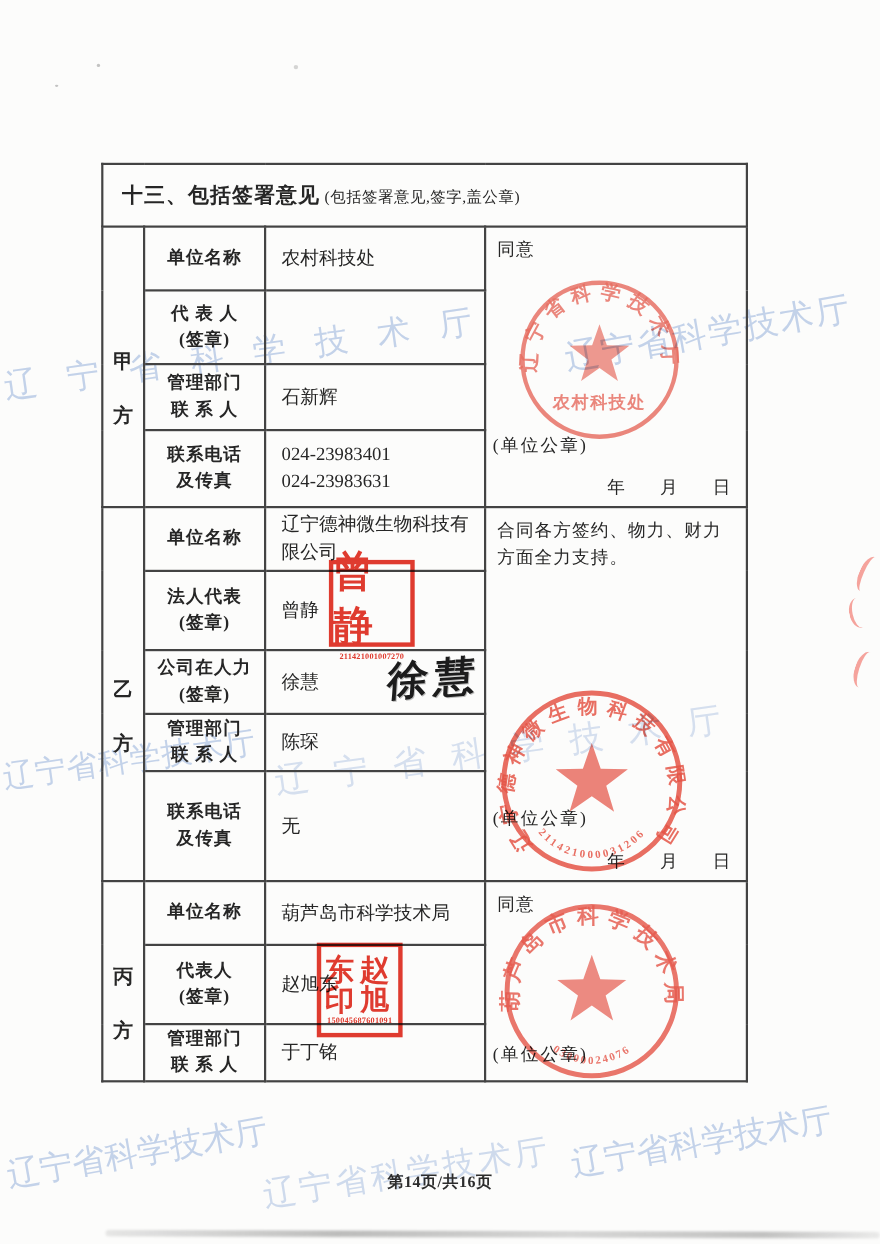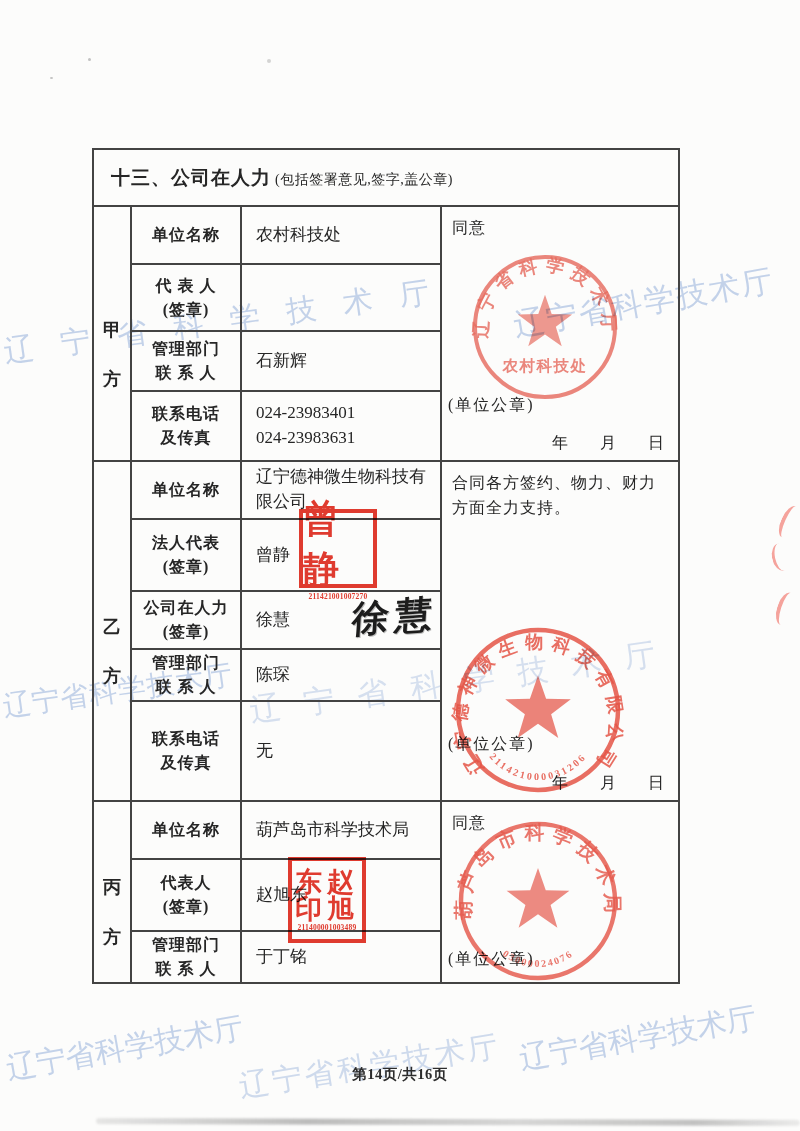"十三、公司在人力" span.hdr-title { text: 公司在人力 -> 包括签署意见 }
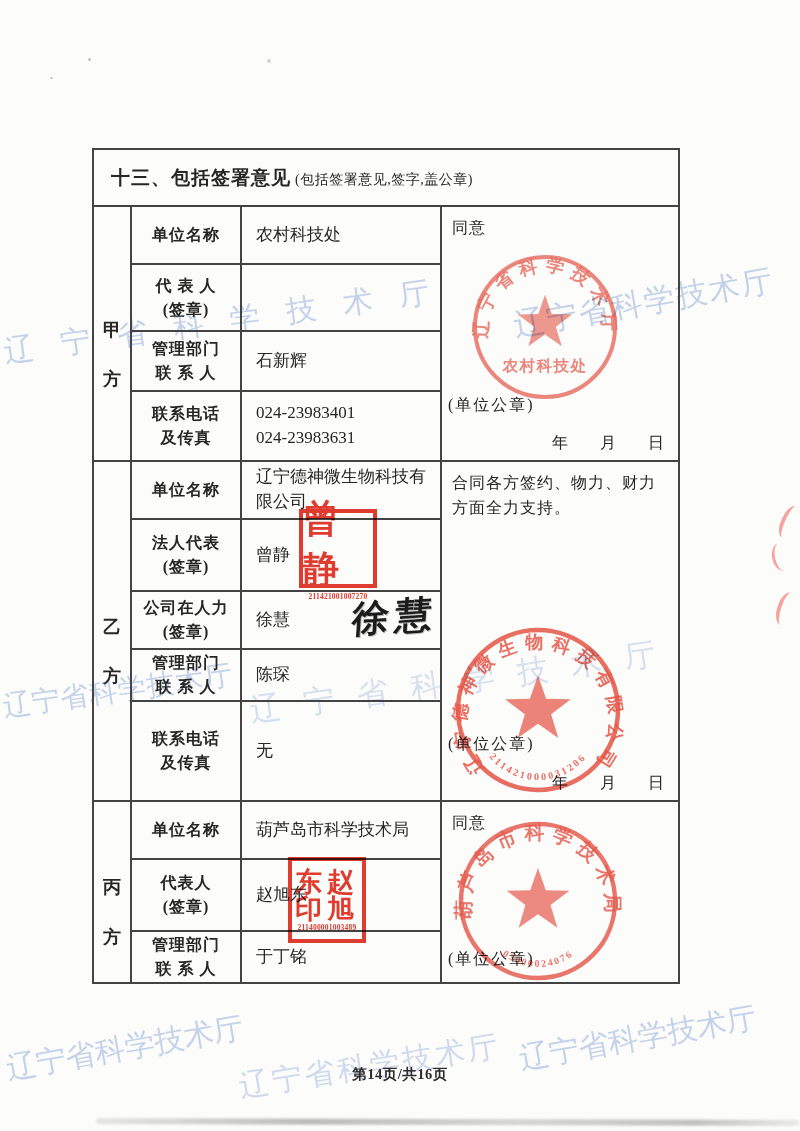"211400001003489" div.sq-num { text: 211400001003489 -> 150045687601091 }
